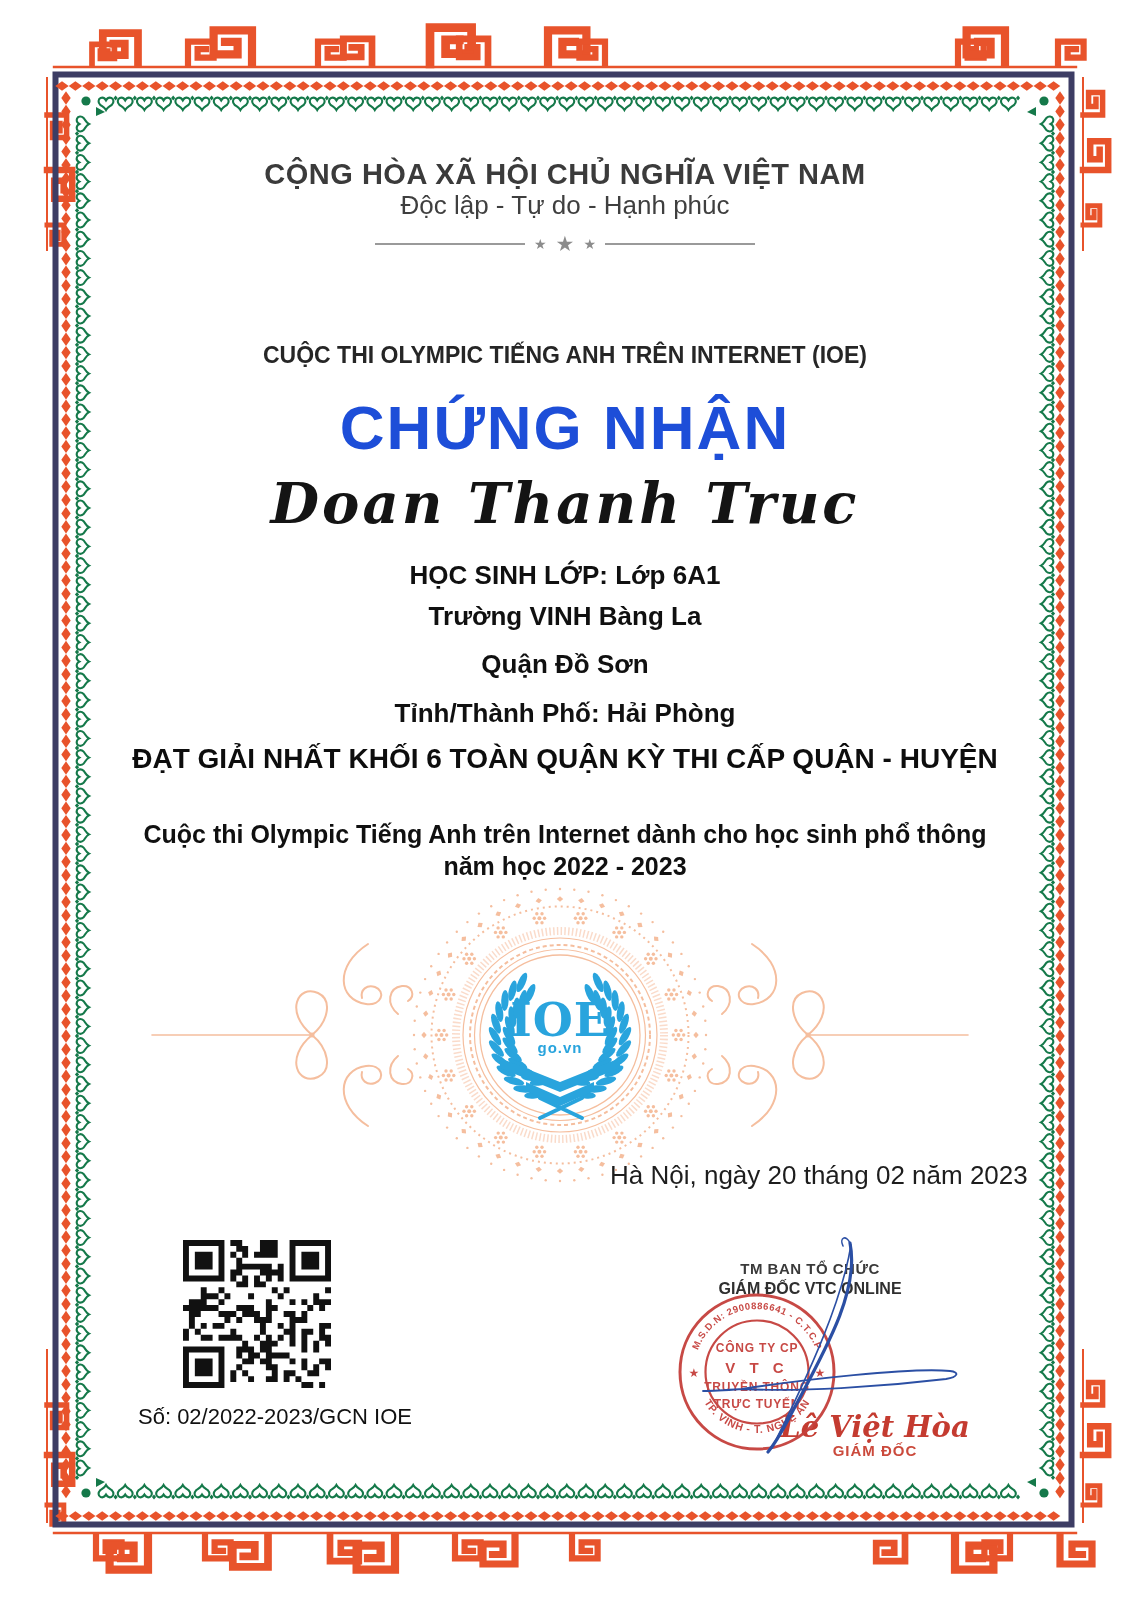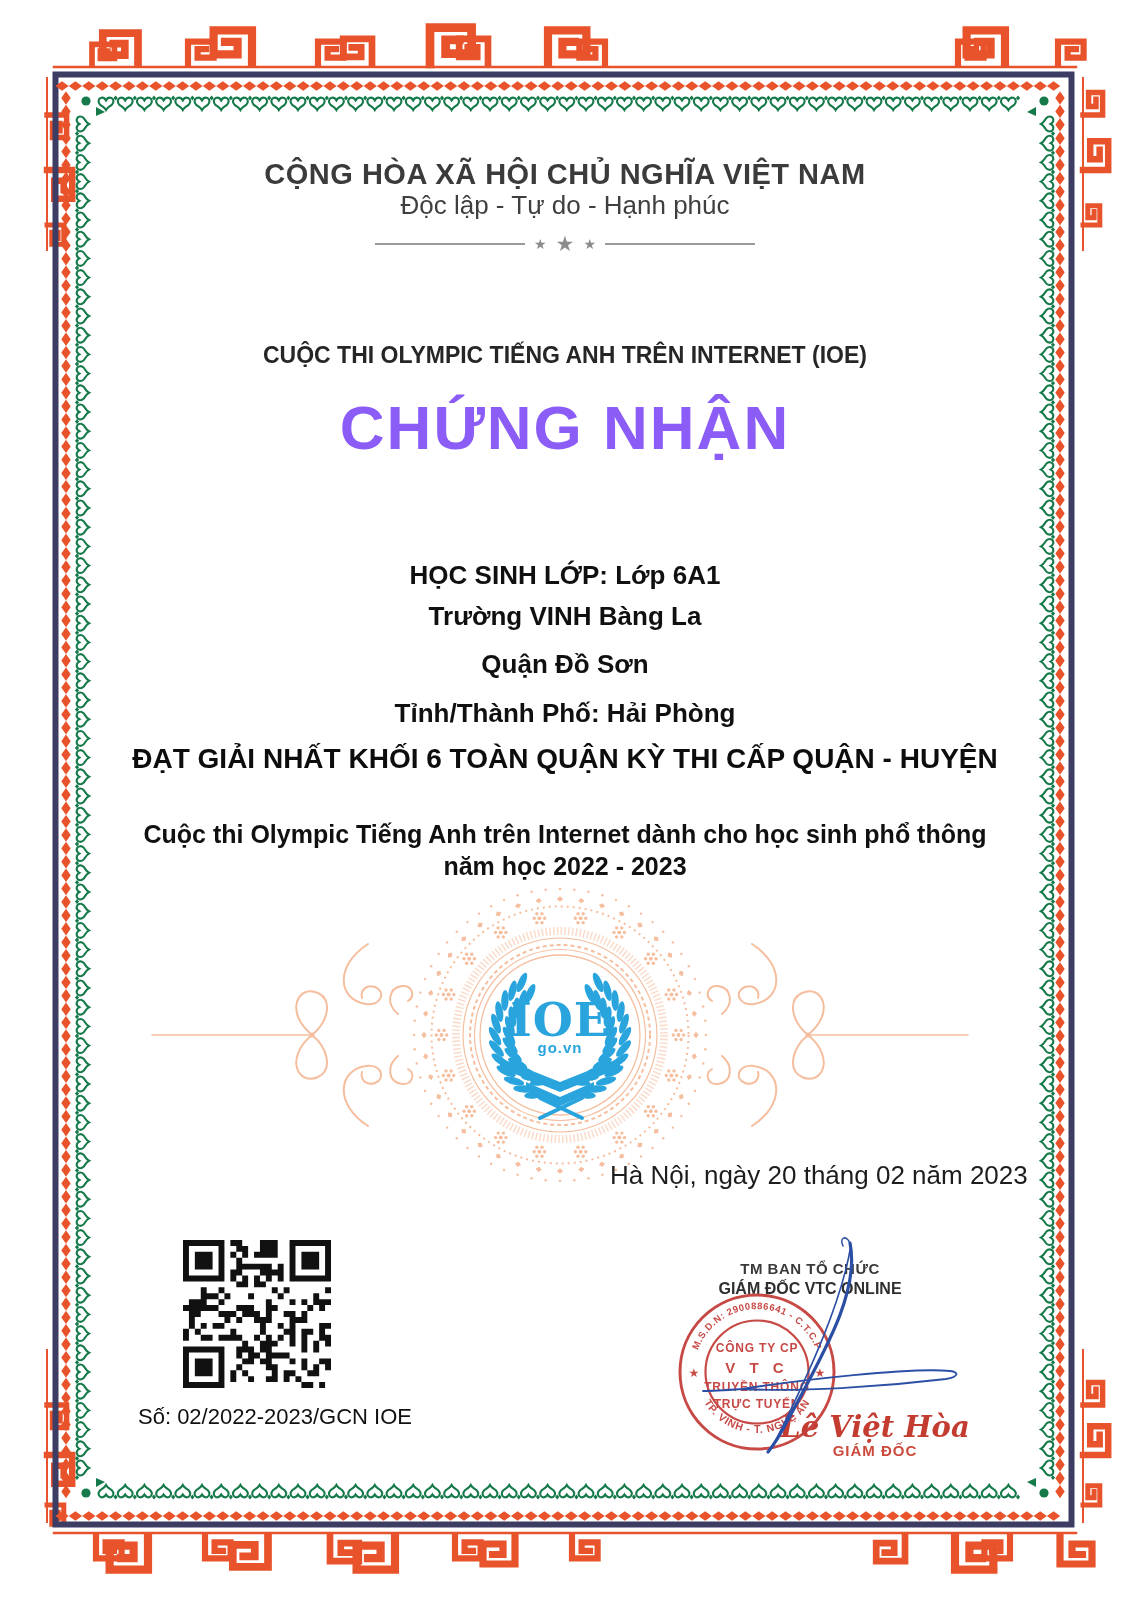"CHỨNG NHẬN" .title { color: #8b5cf6 -> #1d4ed8 }
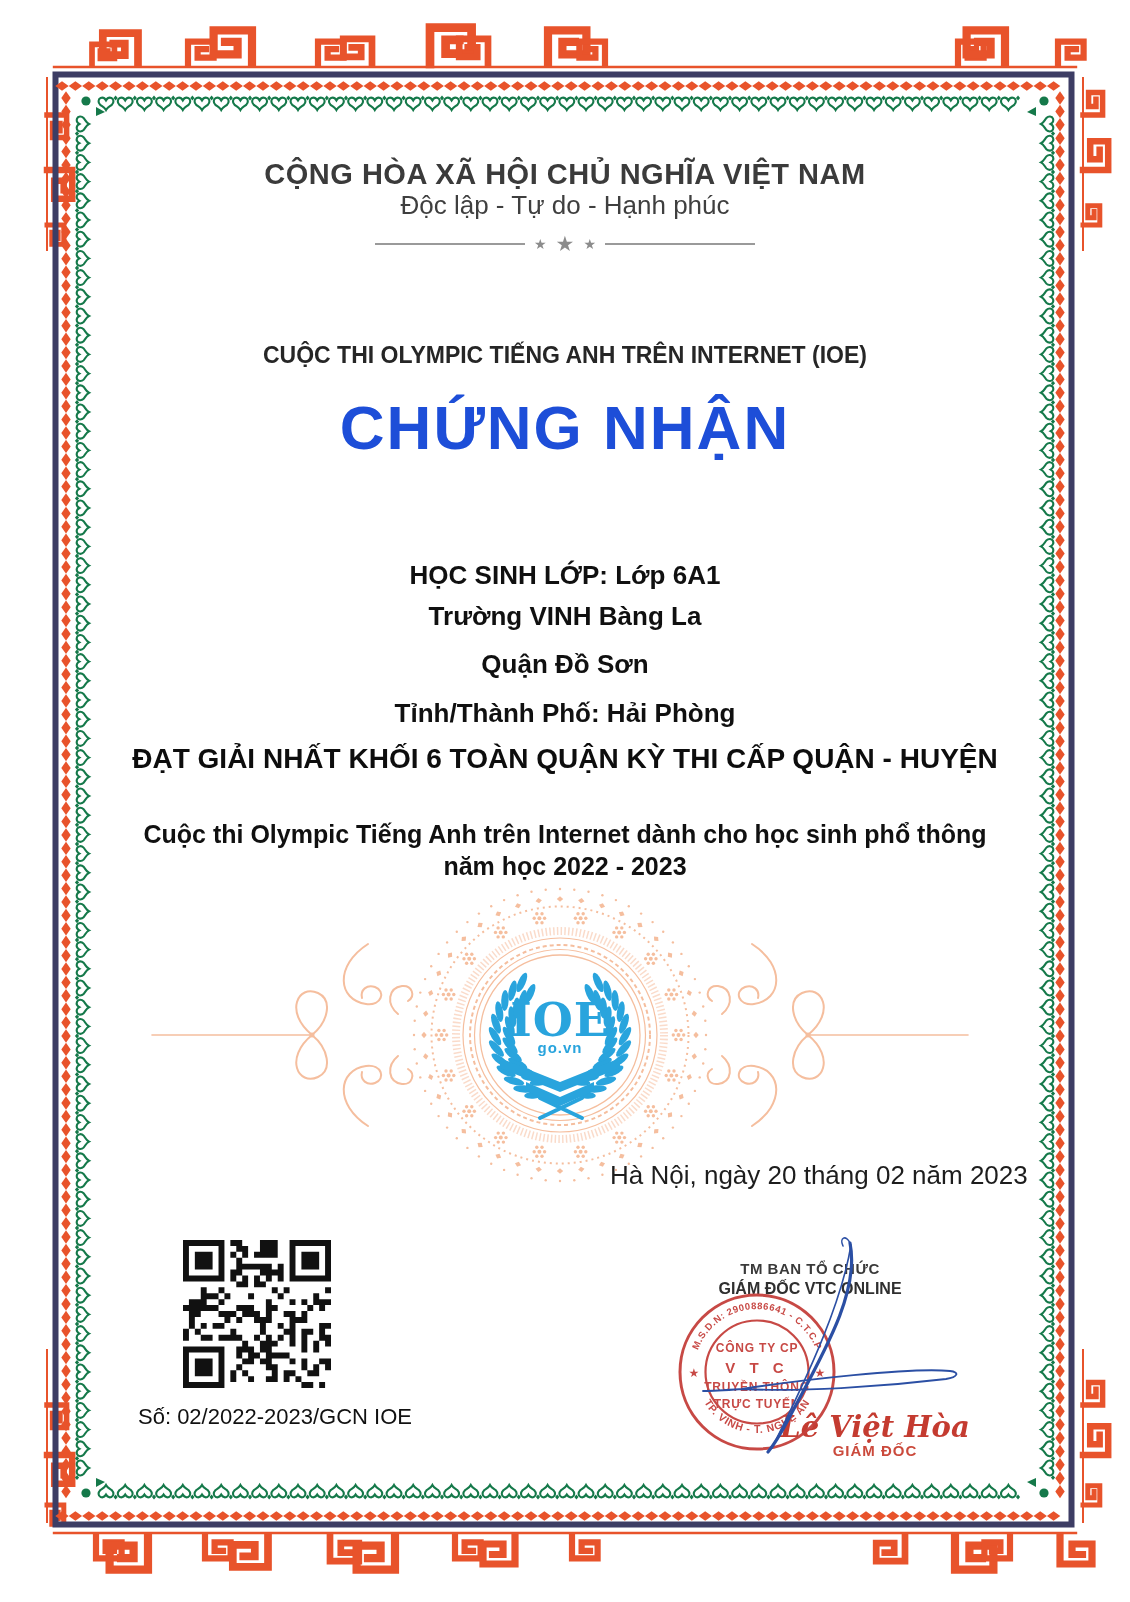"Doan Thanh Truc" div.t { html: none -> <div>Doan Thanh Truc</div> }
